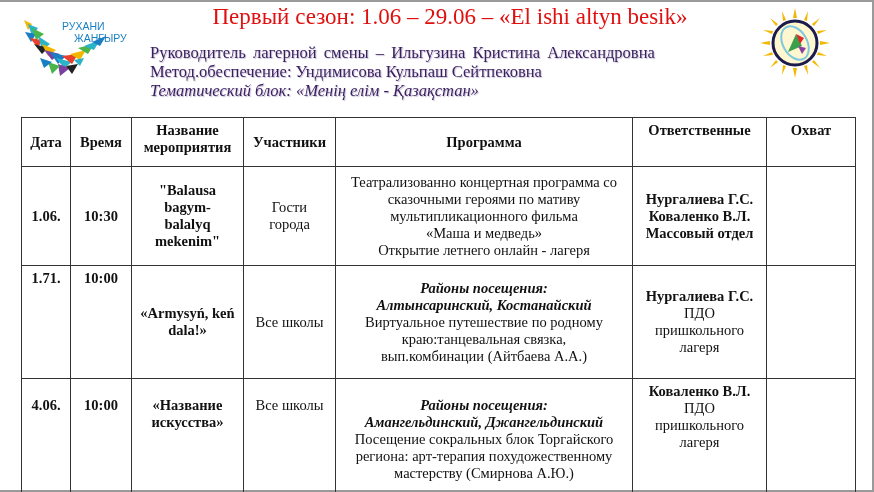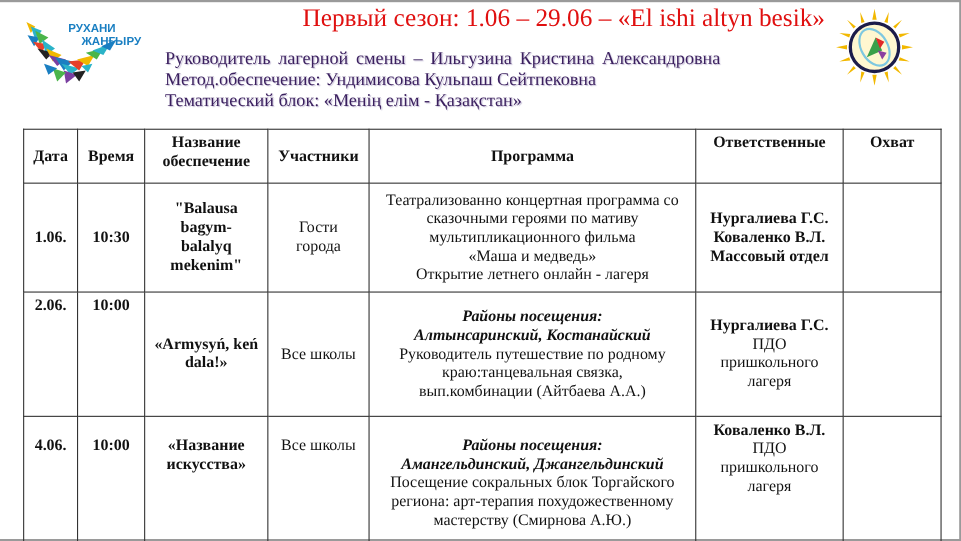"РУХАНИ" .logo-left .brand { font-weight: bold -> normal }
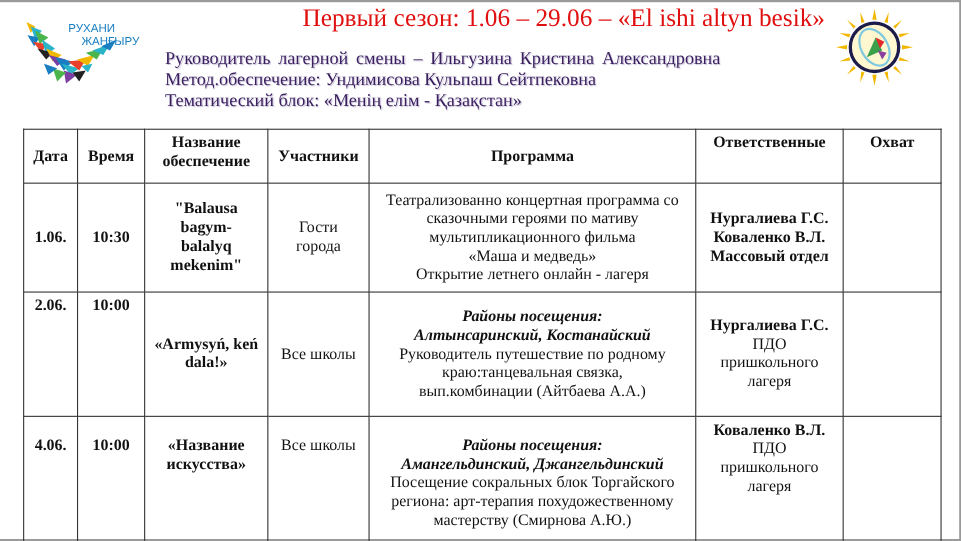"Первый сезон: 1.06 – 29.06" .title { text-align: right -> center }
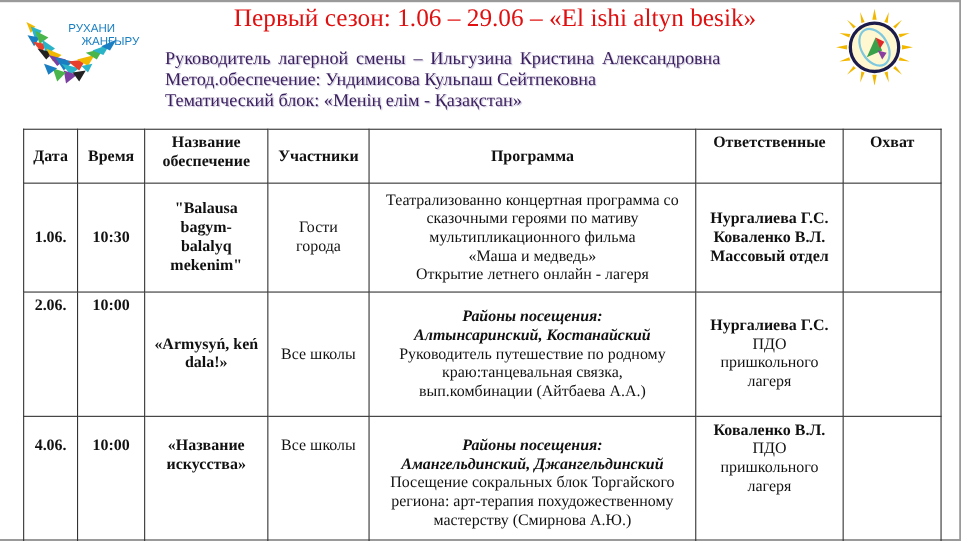"Тематический блок: «Менің елім -" .sub3 { font-style: none -> italic }
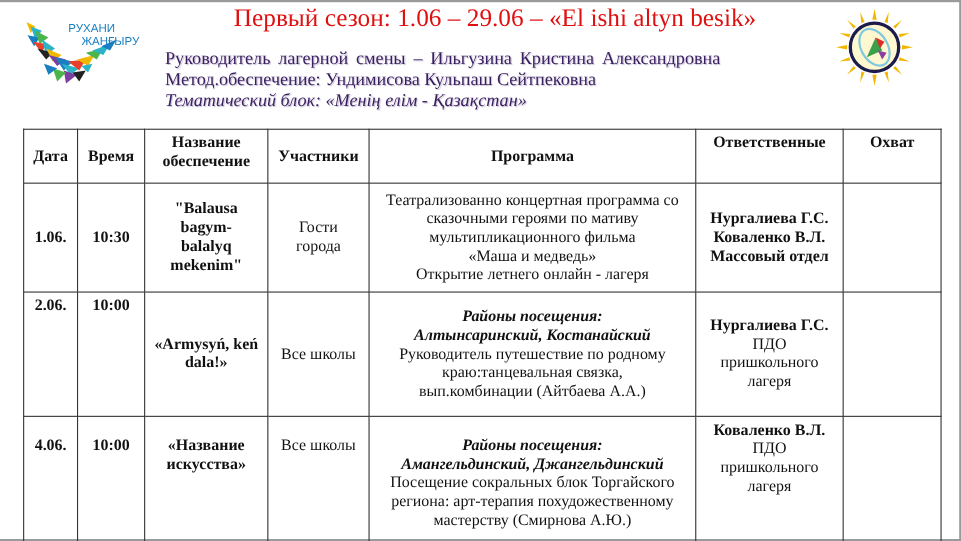"Название обеспечение" th.top { text: обеспечение -> мероприятия }
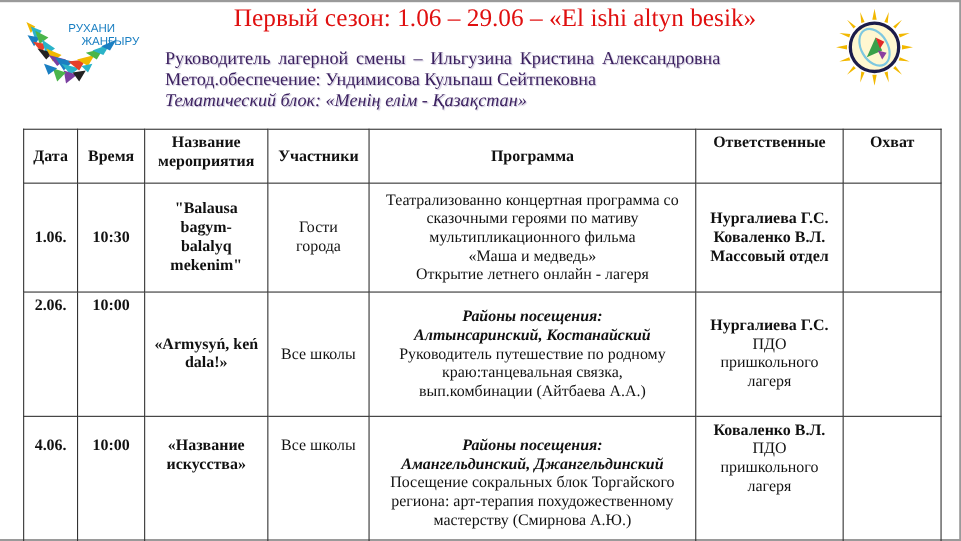"2.06." td.b { text: 2.06 -> 1.71 }
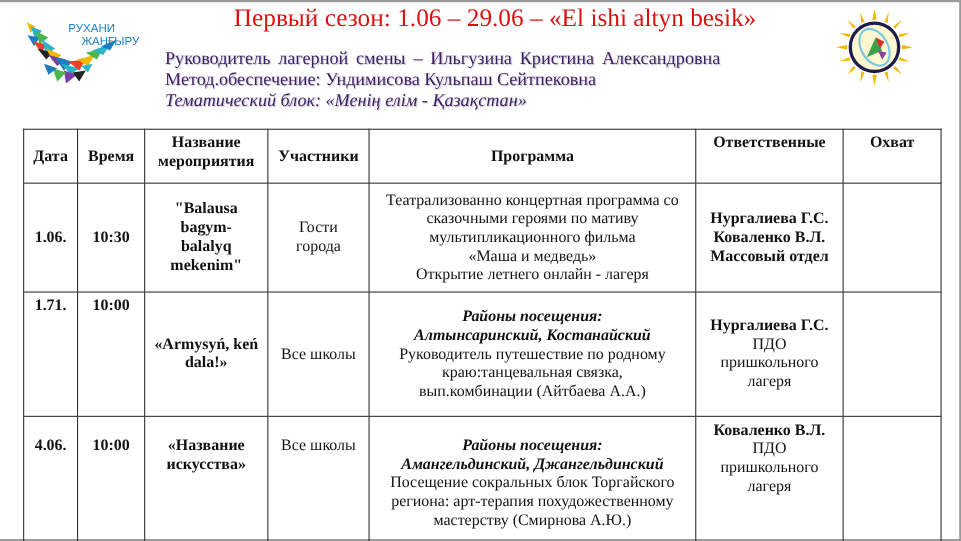"Руководитель путешествие по родному" span.line { text: Руководитель -> Виртуальное }
